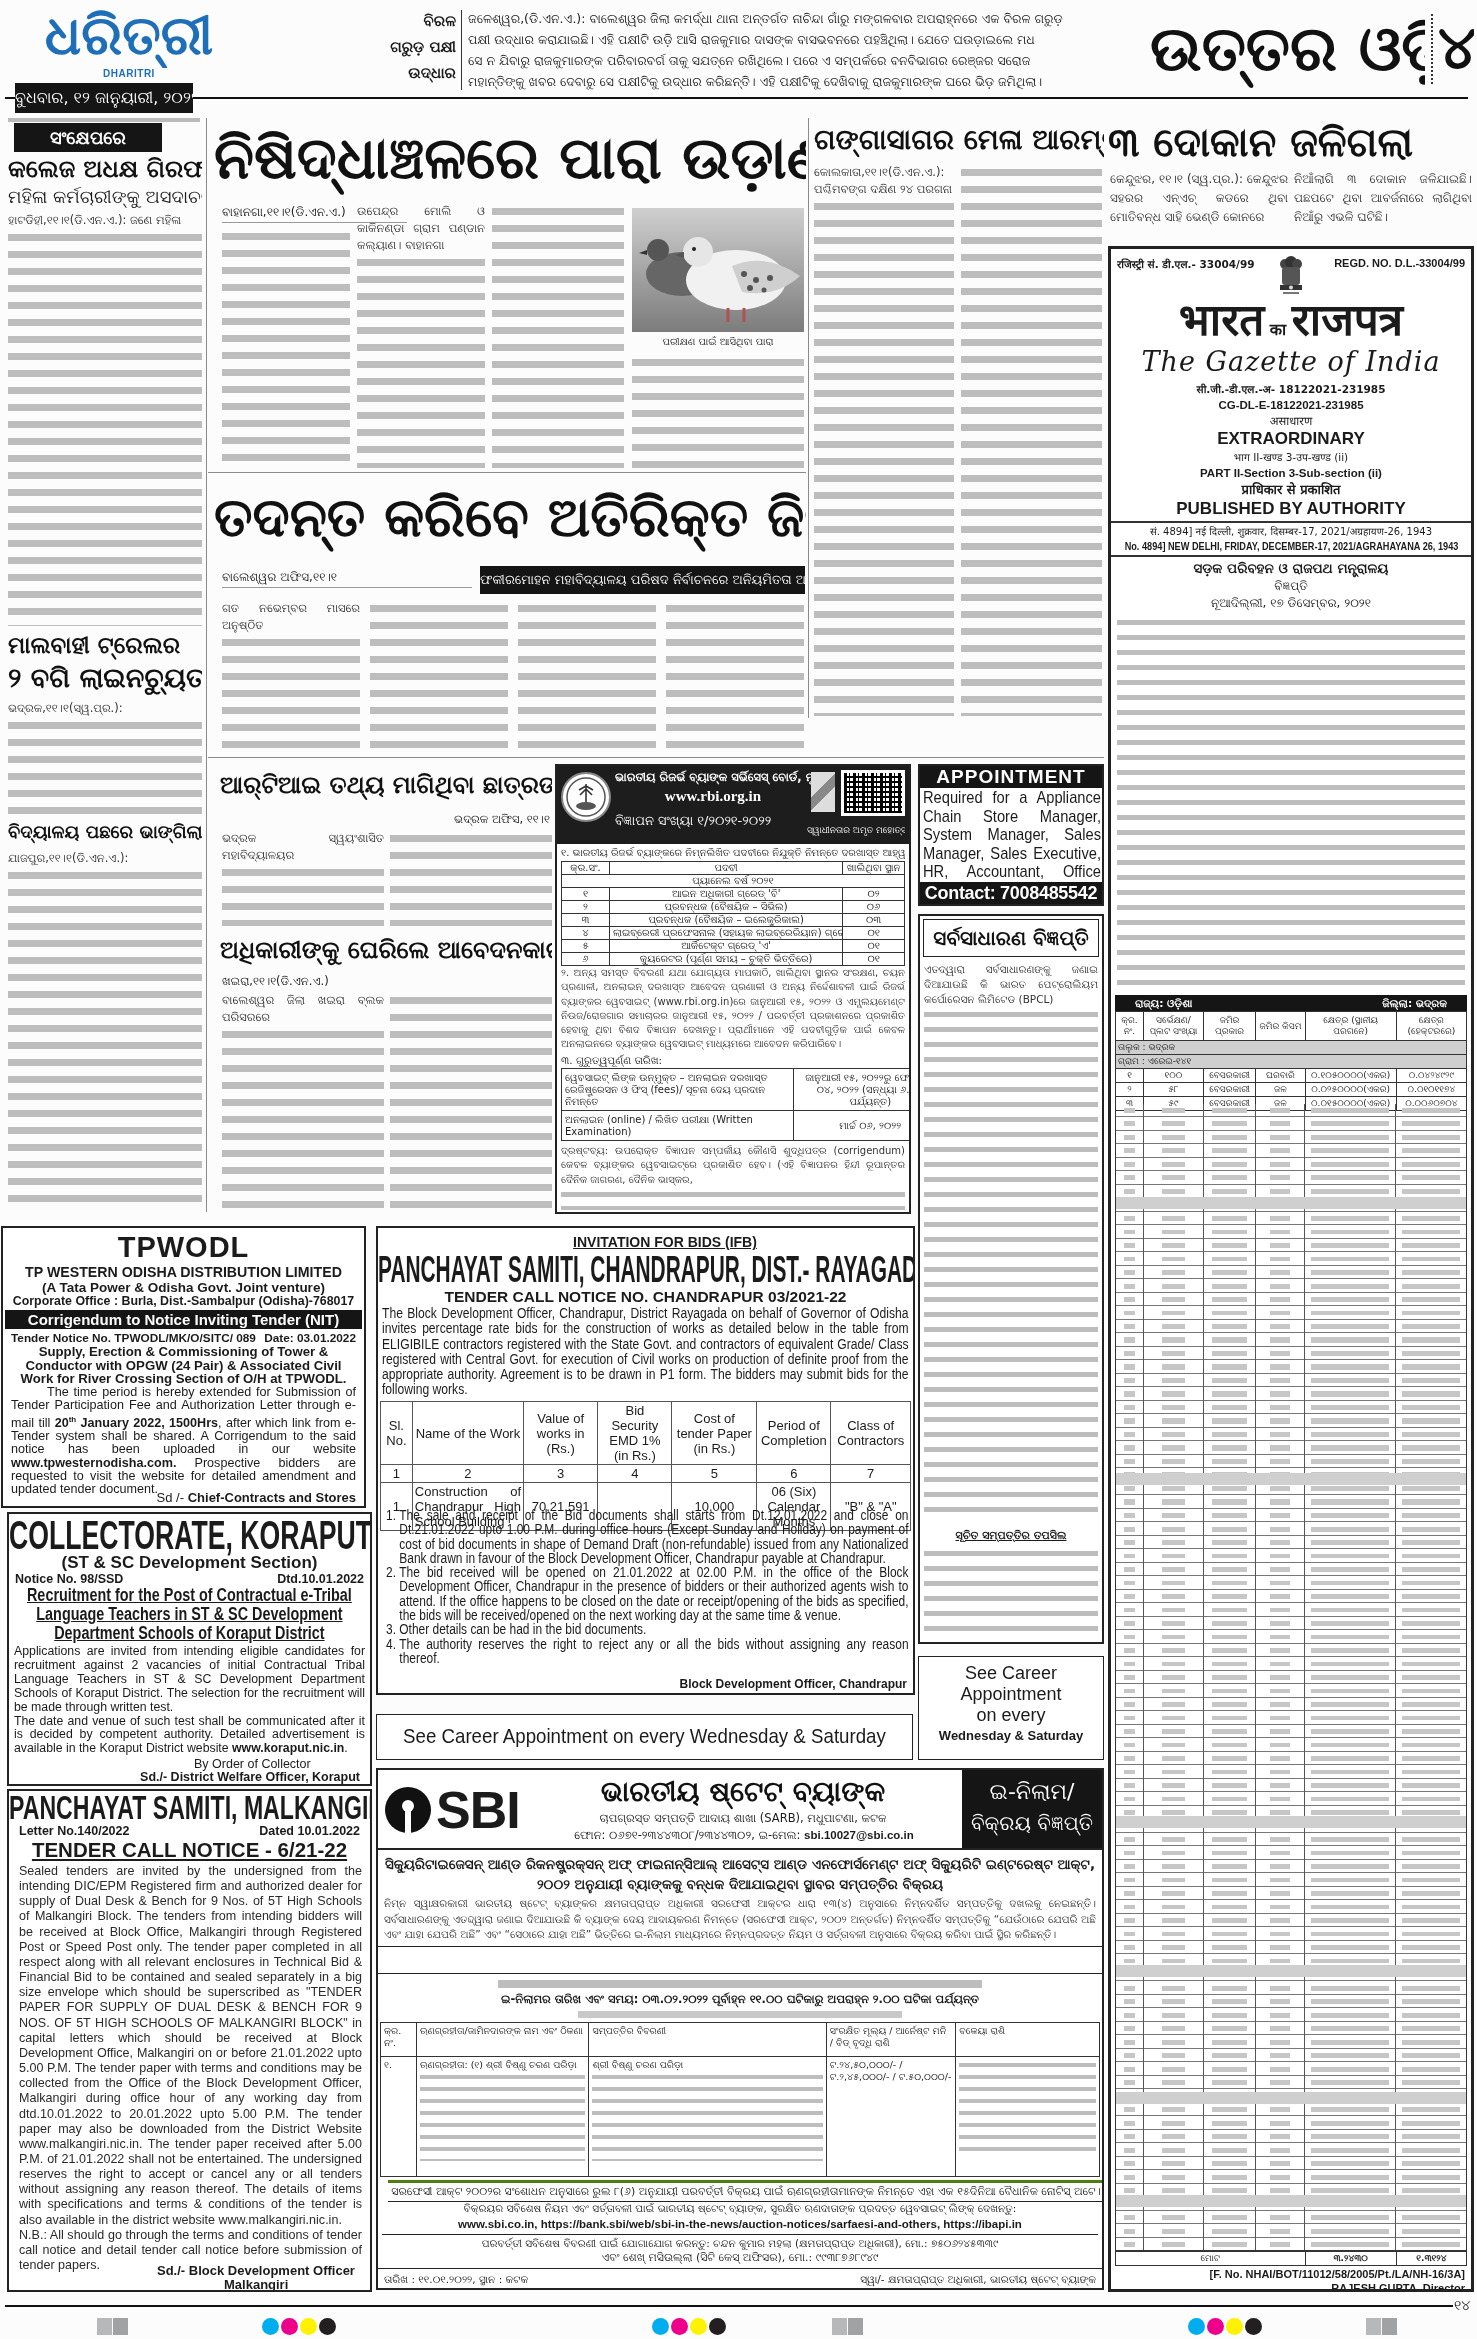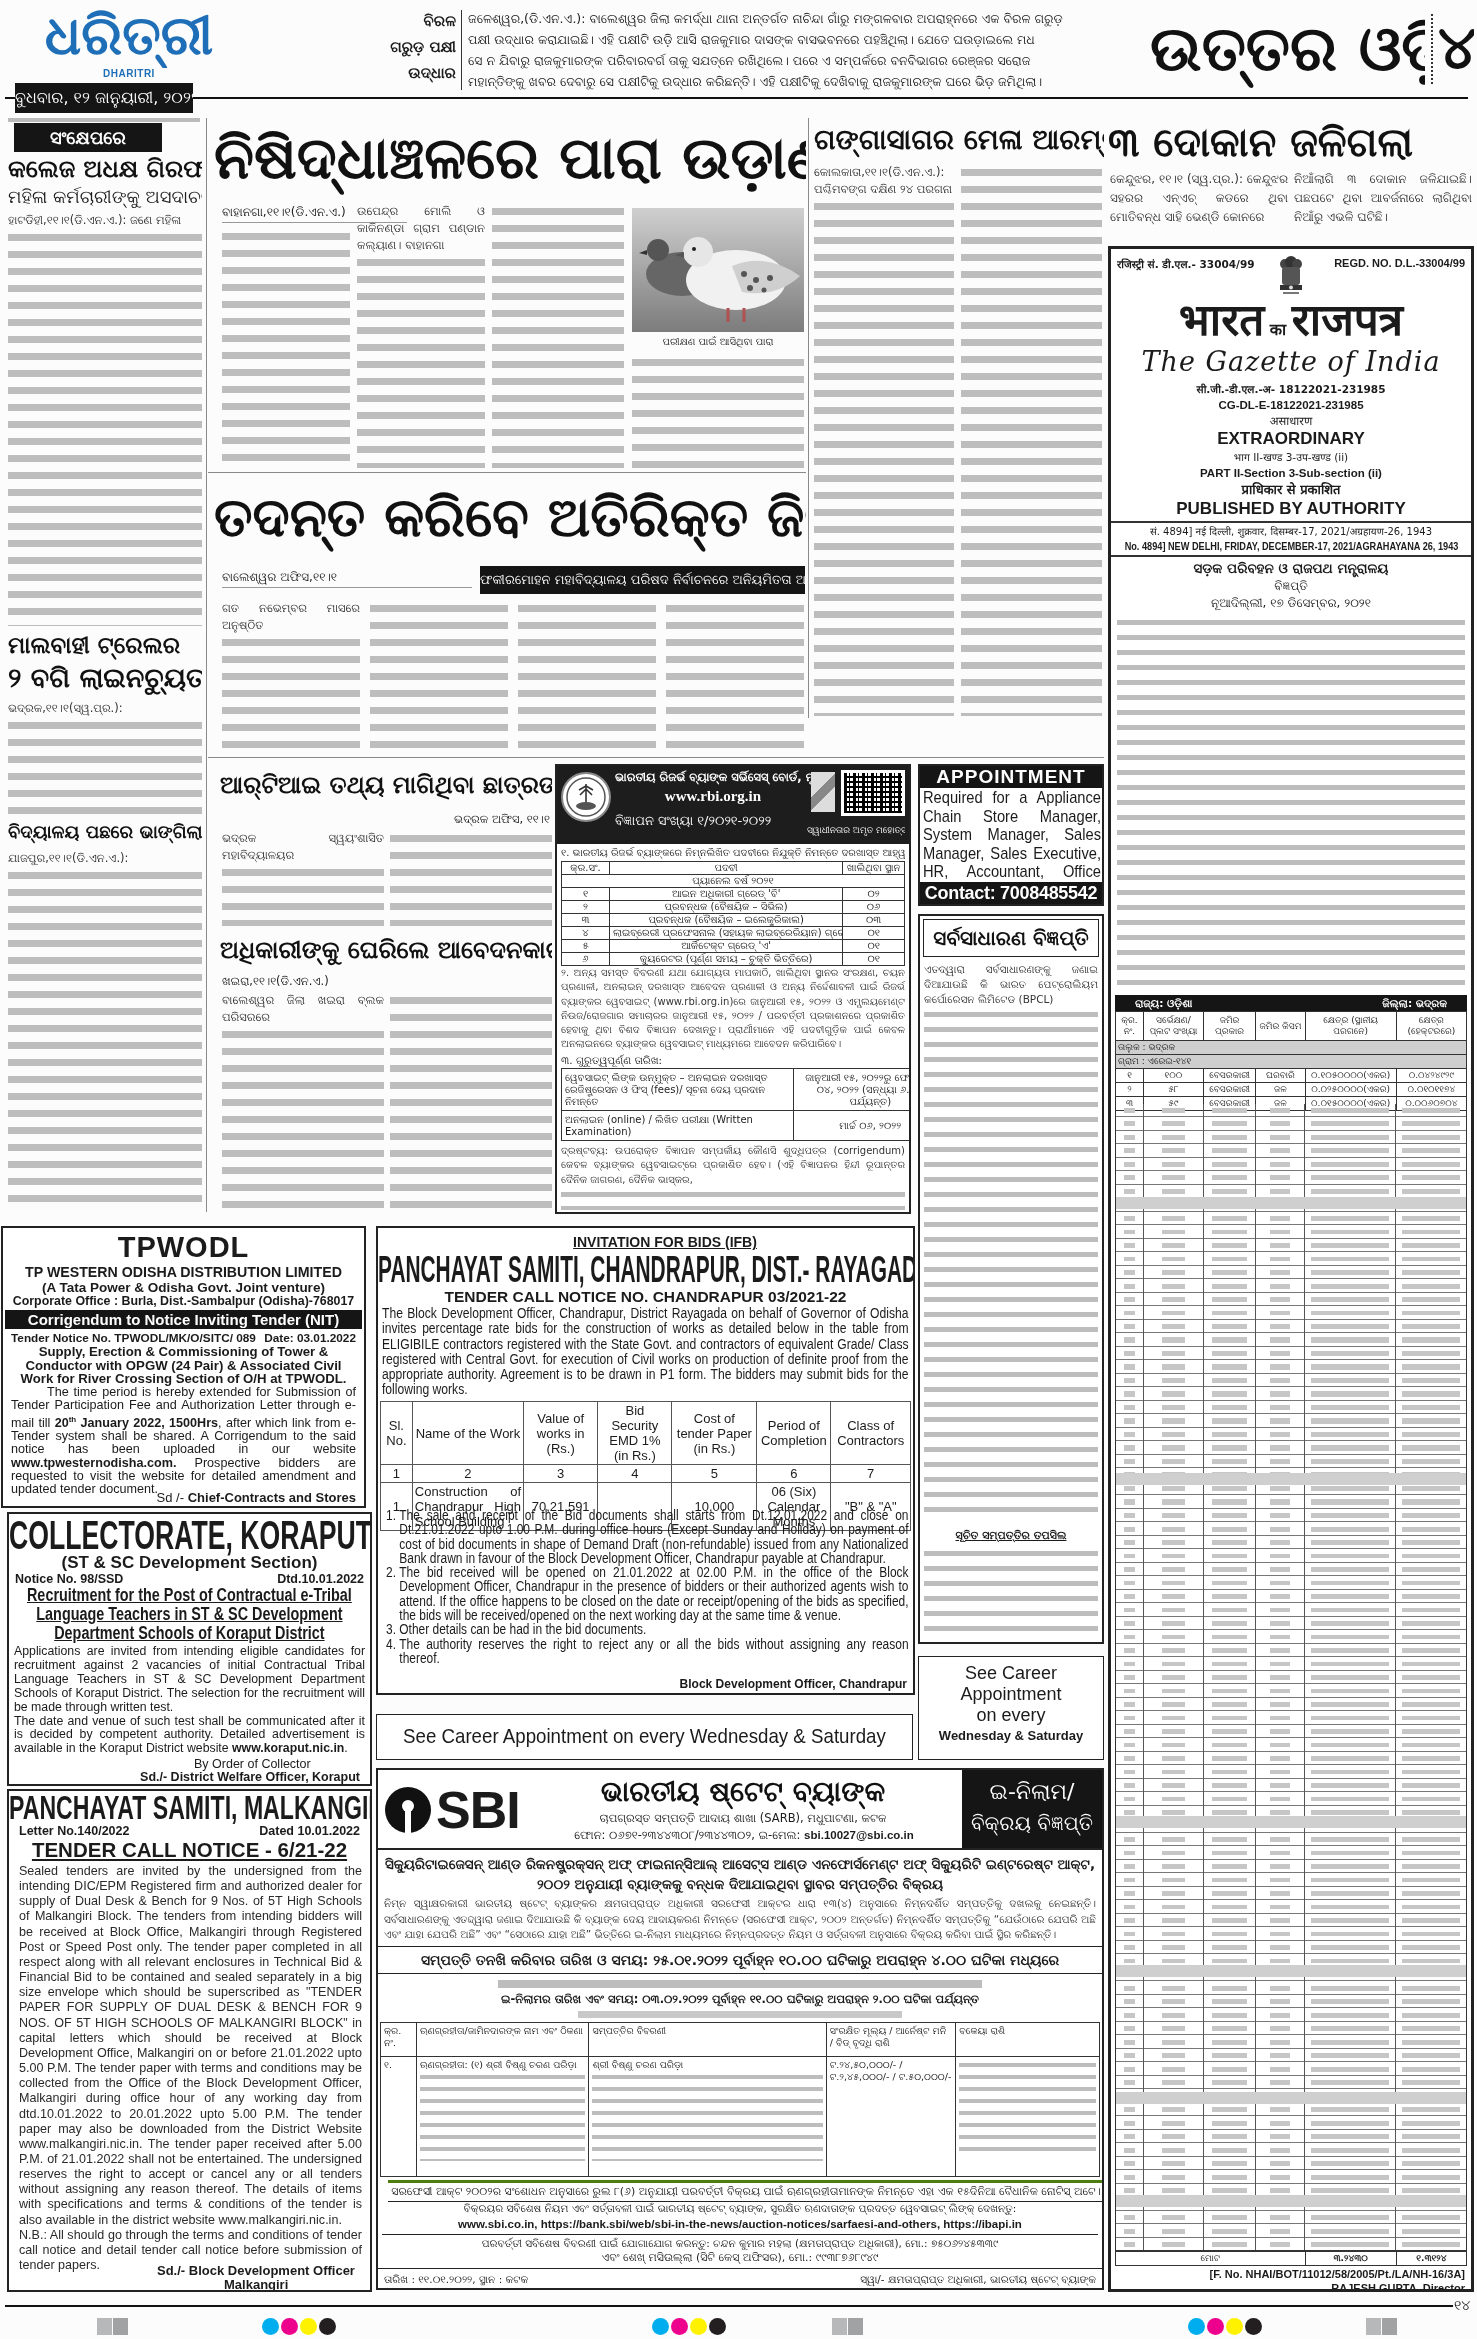"ସମ୍ପତ୍ତି ତନଖି କରିବାର ତାରିଖ ଓ" div.a { html: <div>ସମ୍ପତ୍ତି ତନଖି କରିବାର ତାରିଖ ଓ ସମୟ: ୨୫.୦୧.୨୦୨୨ ପୂର୍ବାହ୍ନ ୧୦.୦୦ ଘଟିକାରୁ ଅପରାହ୍ନ ୪.୦୦ ଘଟିକା ମଧ୍ୟରେ</div> -> none }
